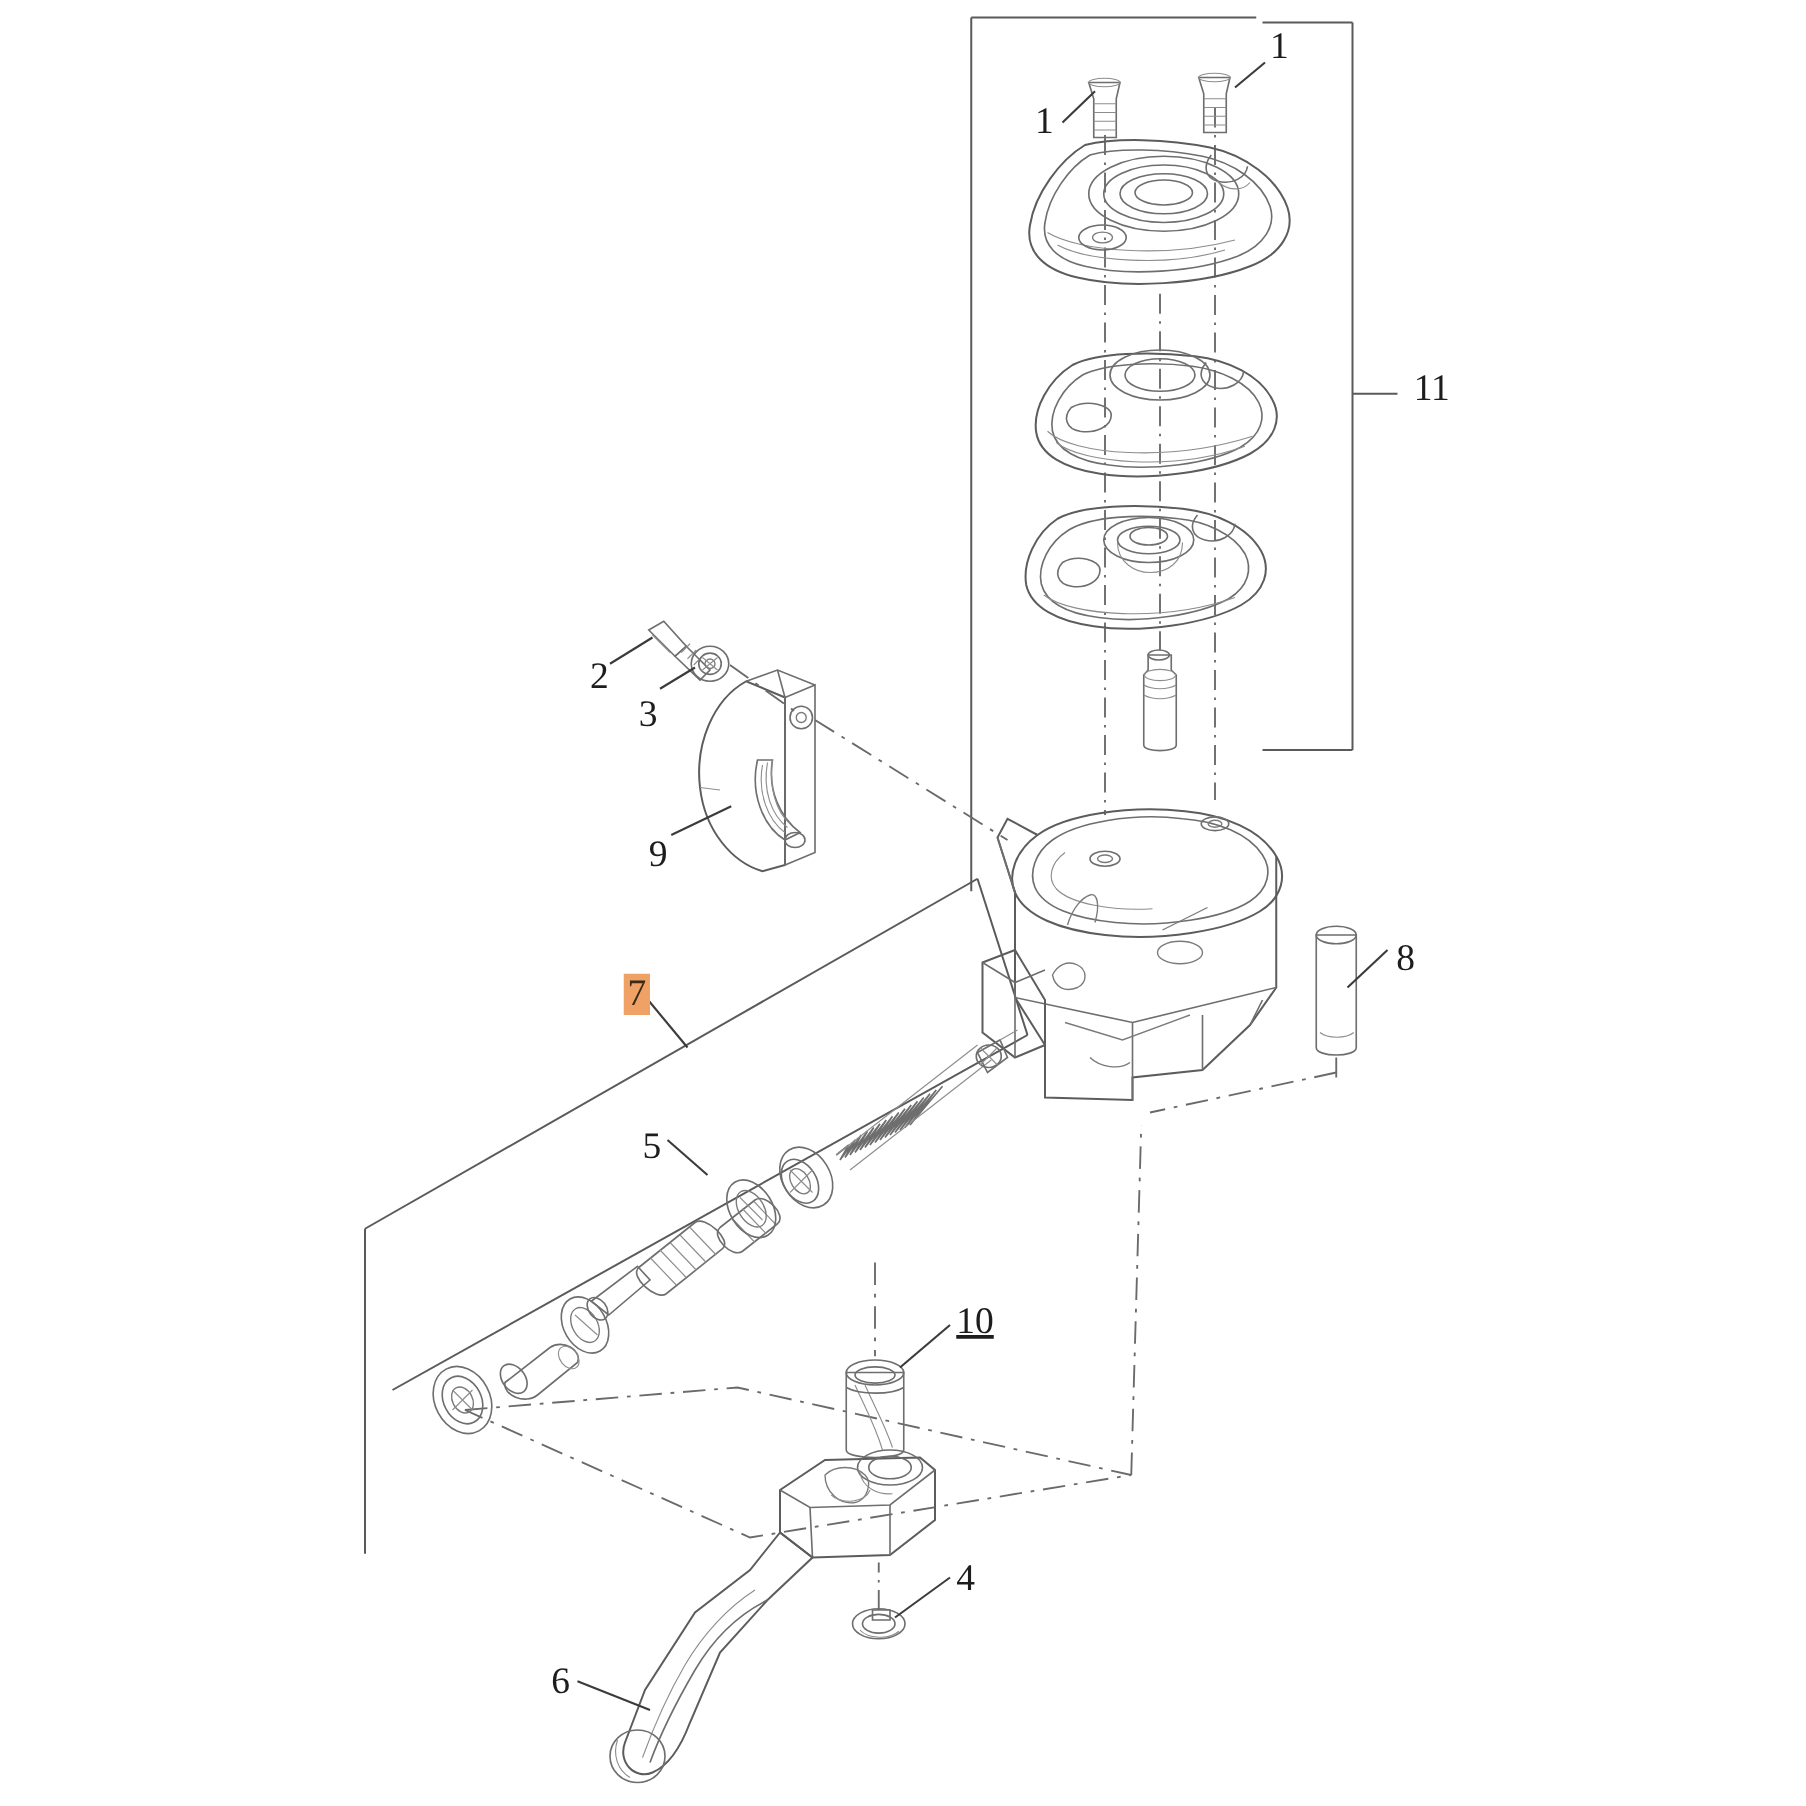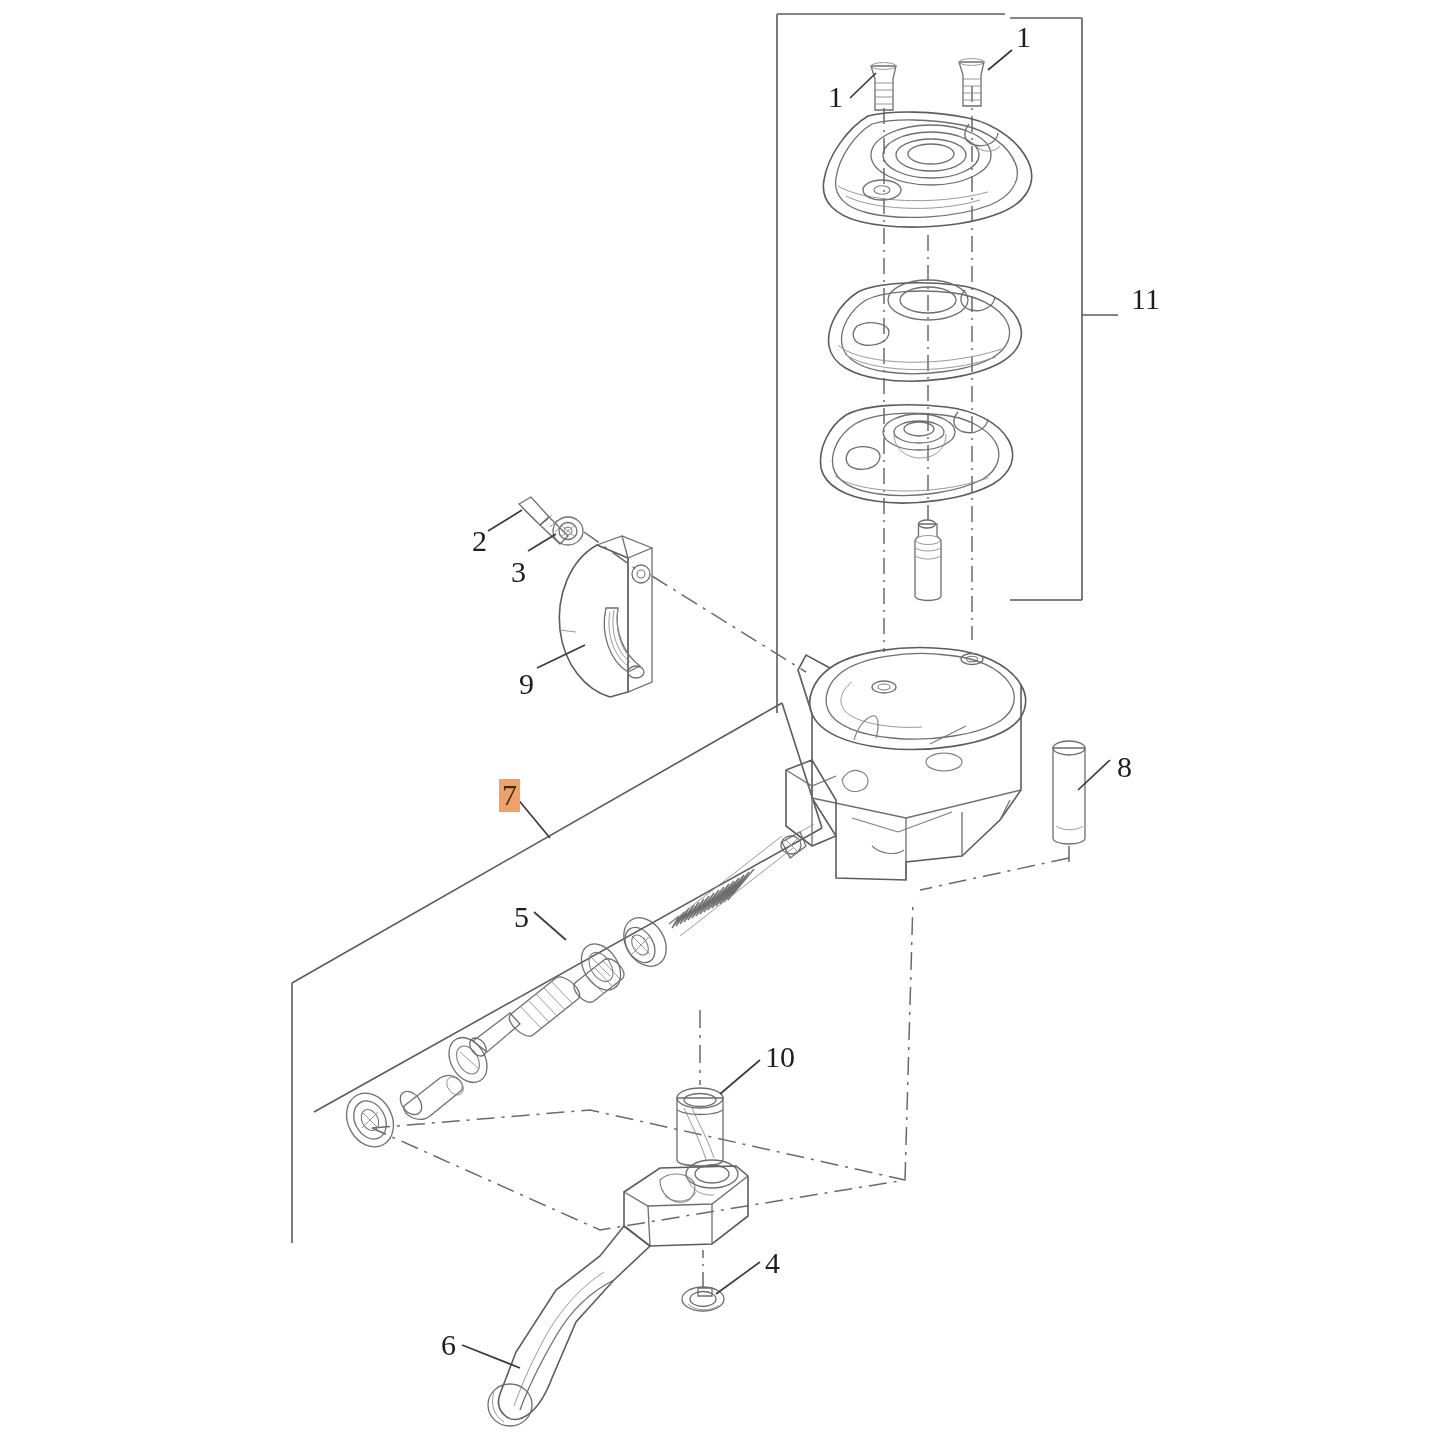"11" span.callout { top: 284px -> 296px }
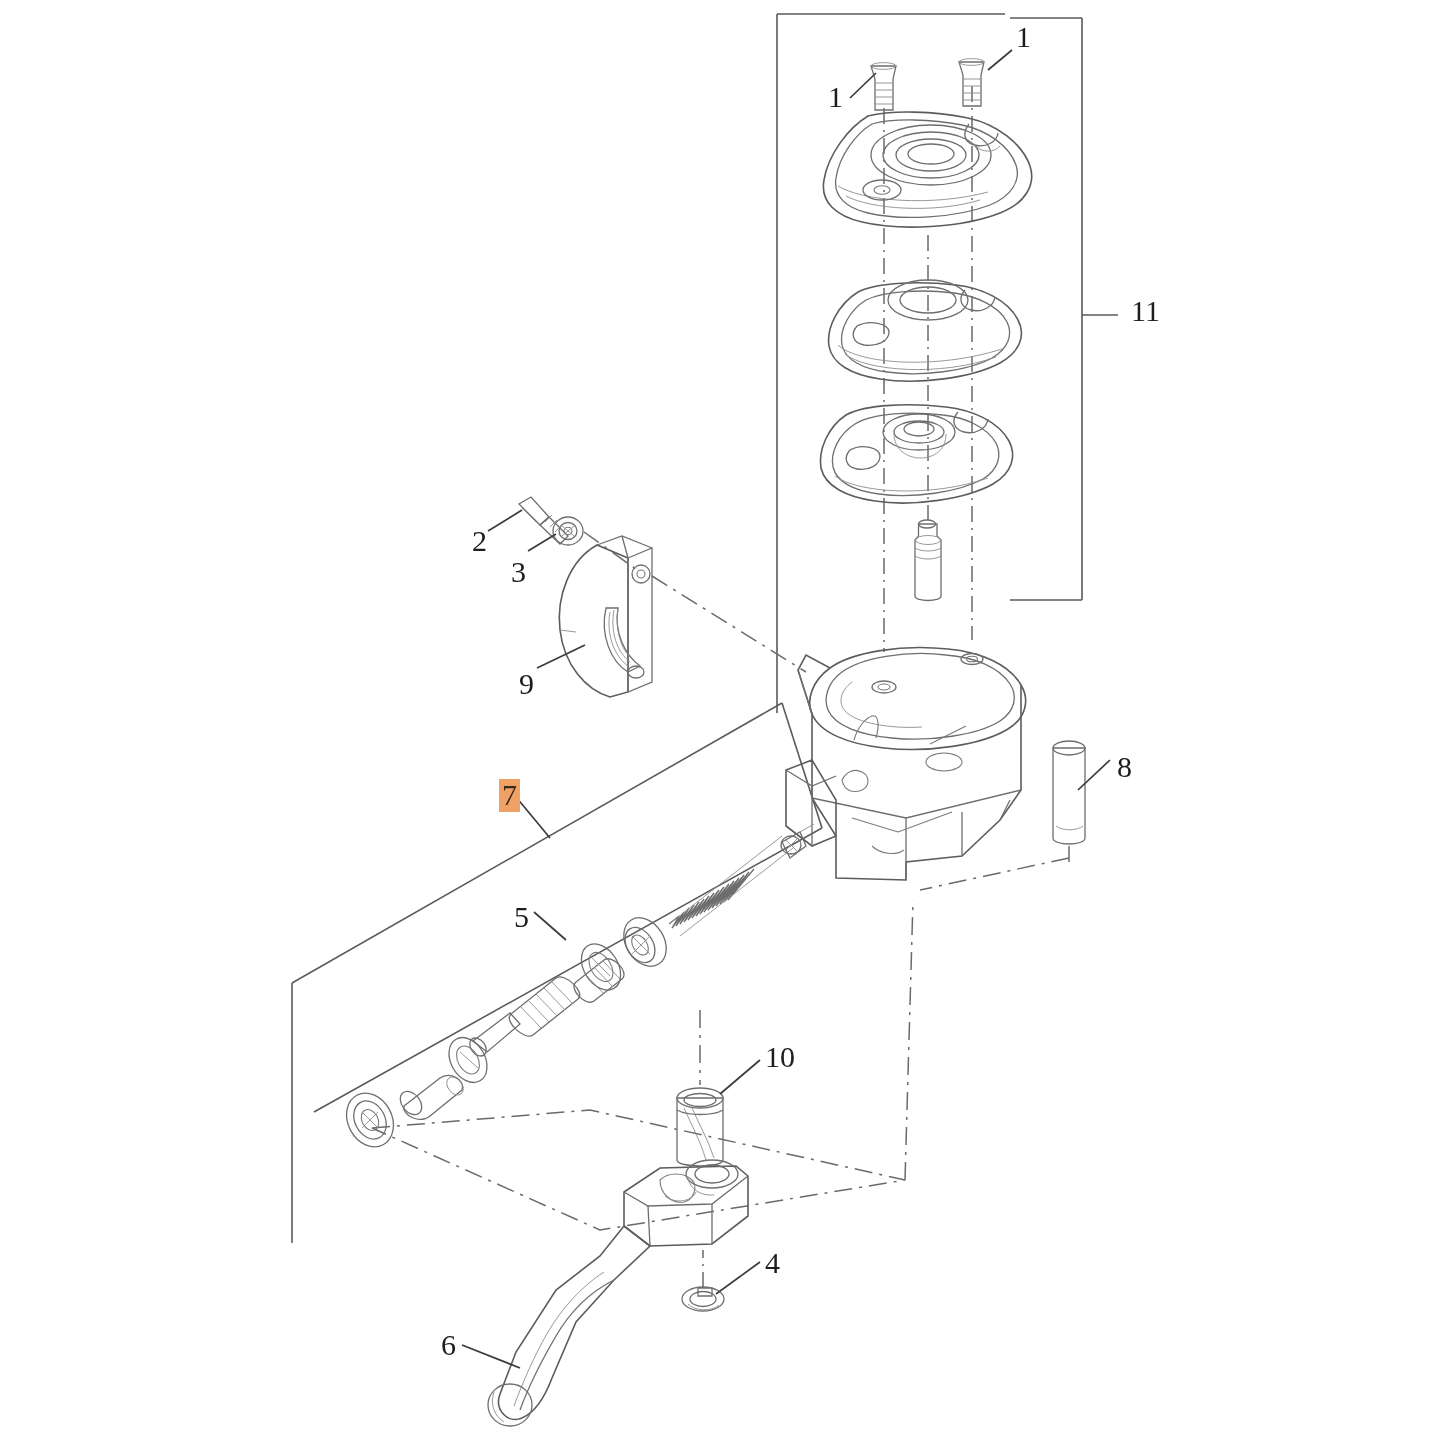"10" span.callout { text-decoration: none -> underline }
